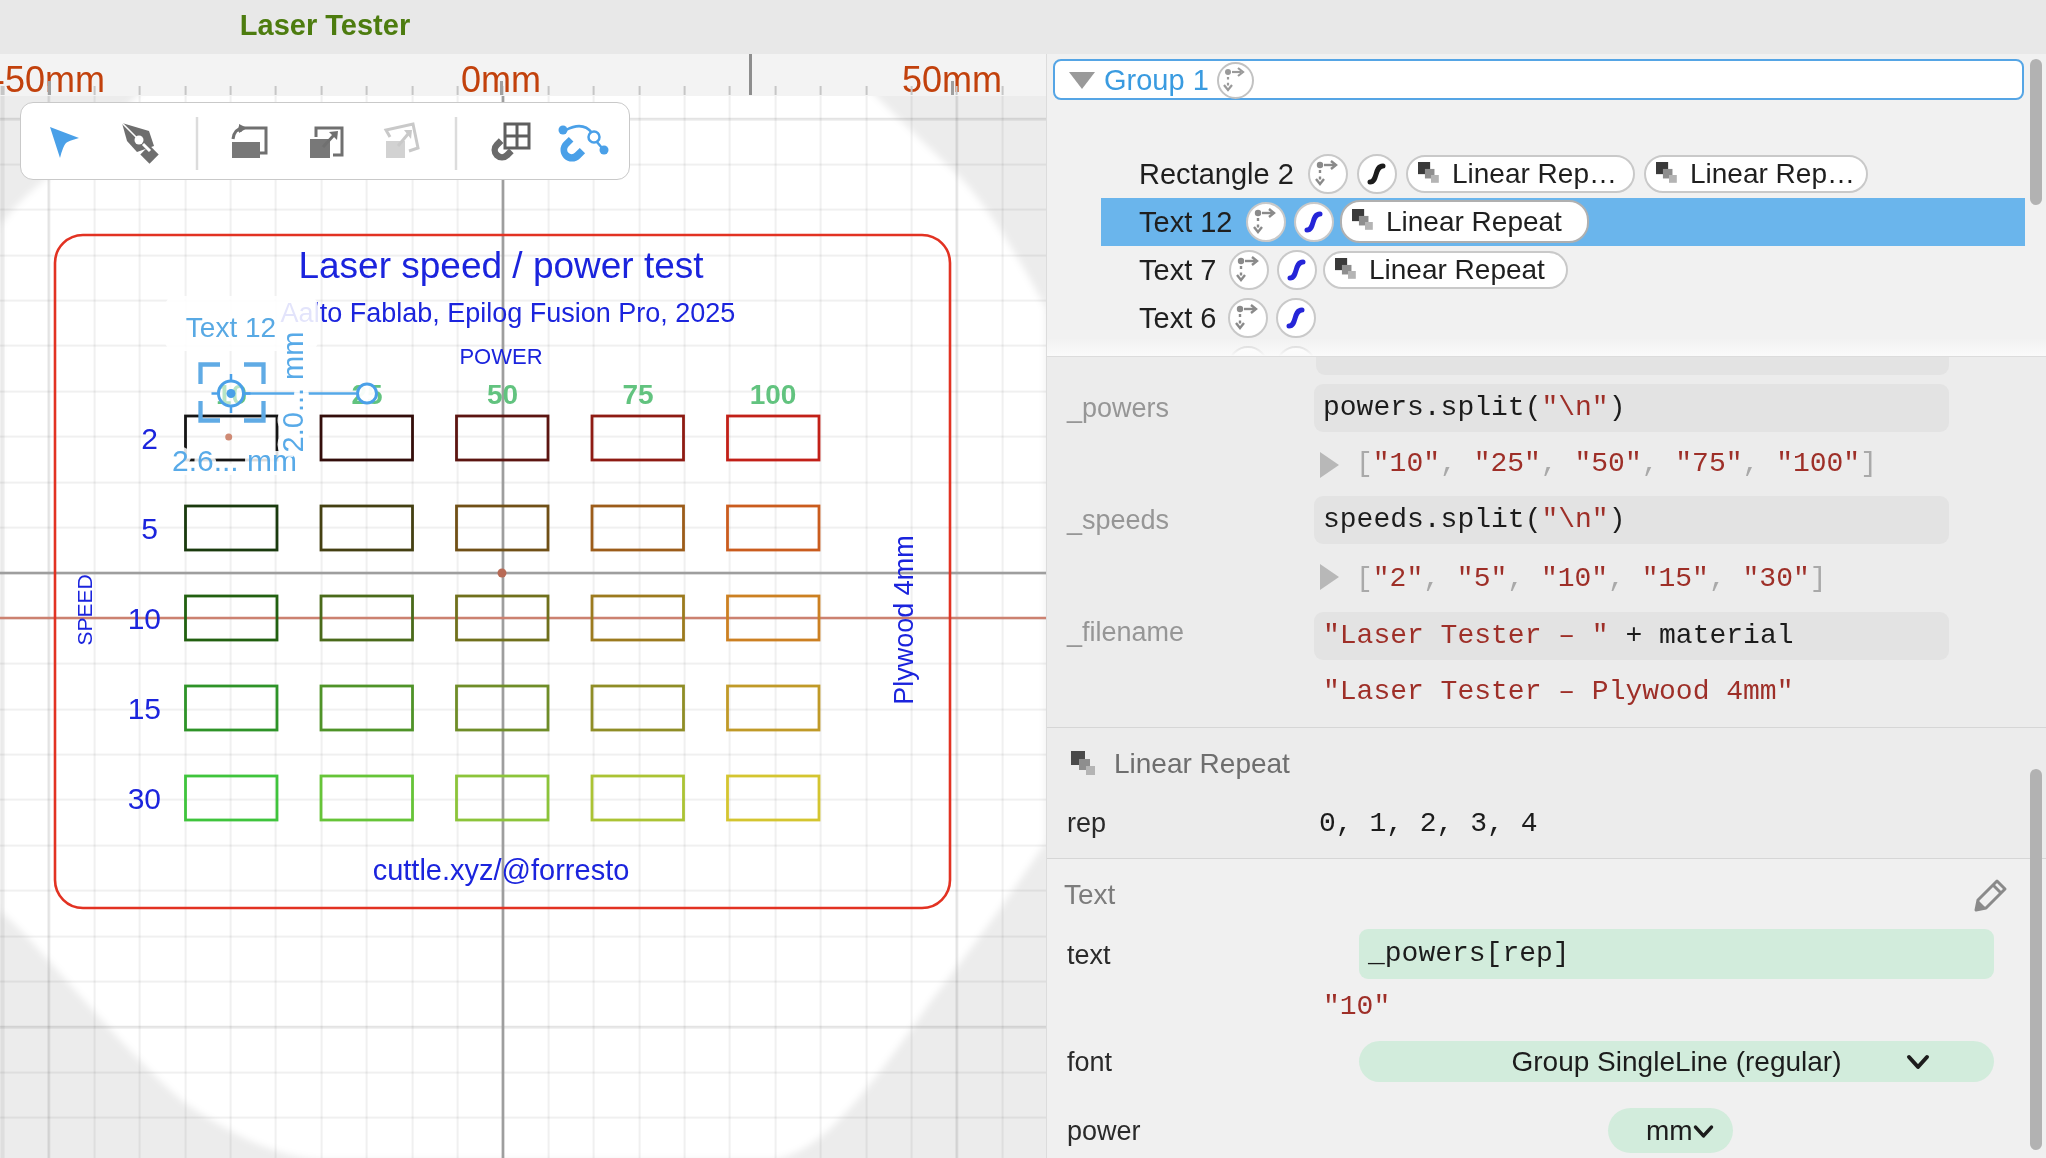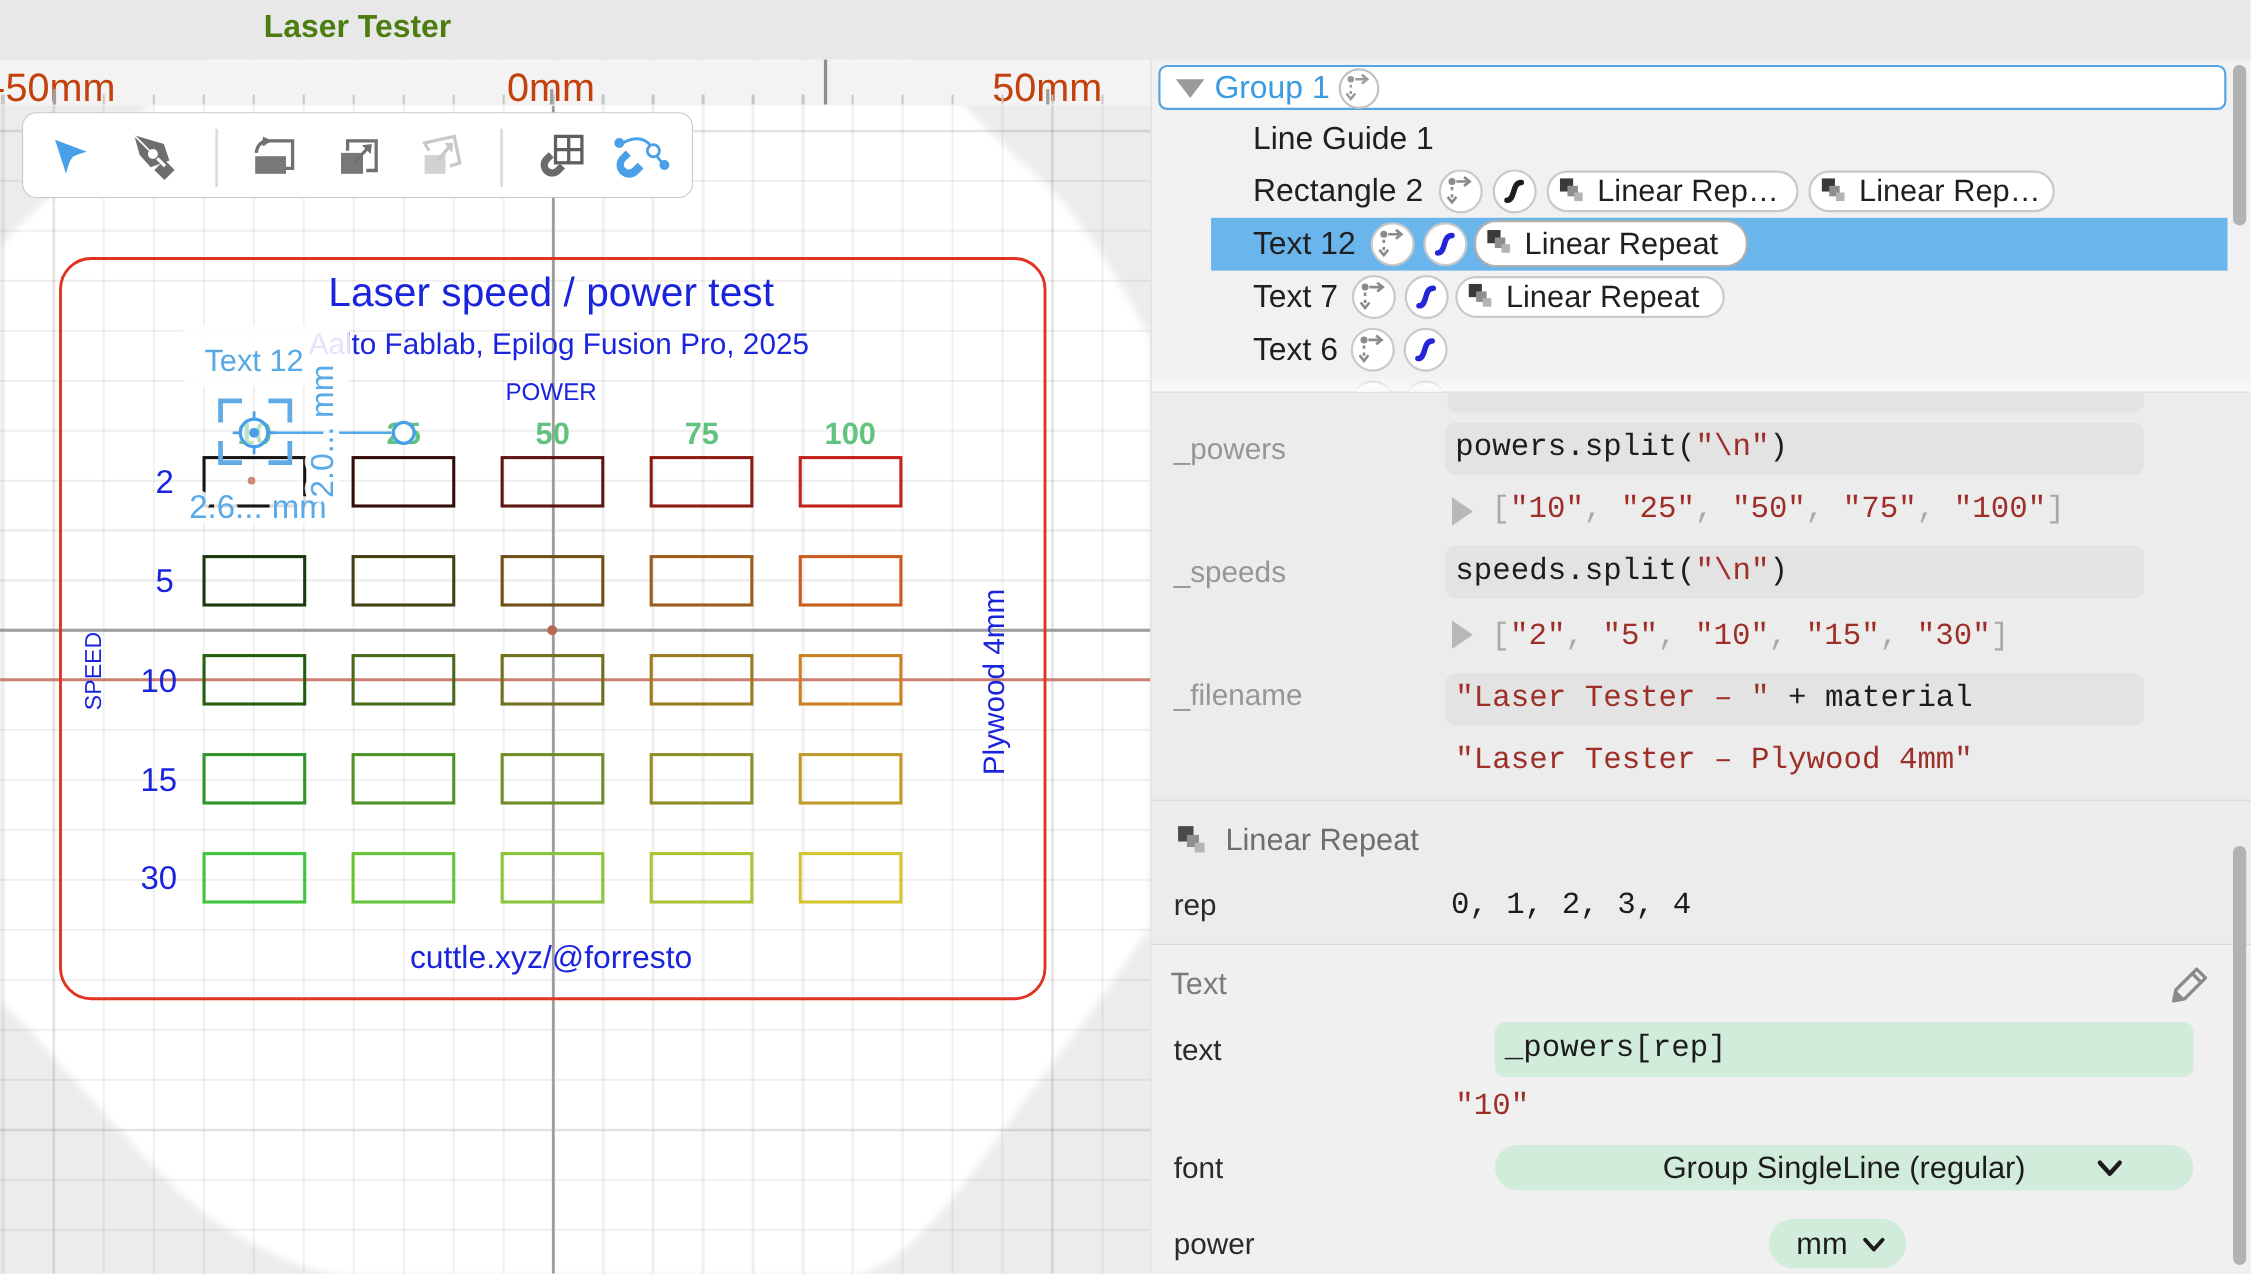"Line Guide 1" div.row { html: <div> <span>Line Guide 1</span> </div> -> none }
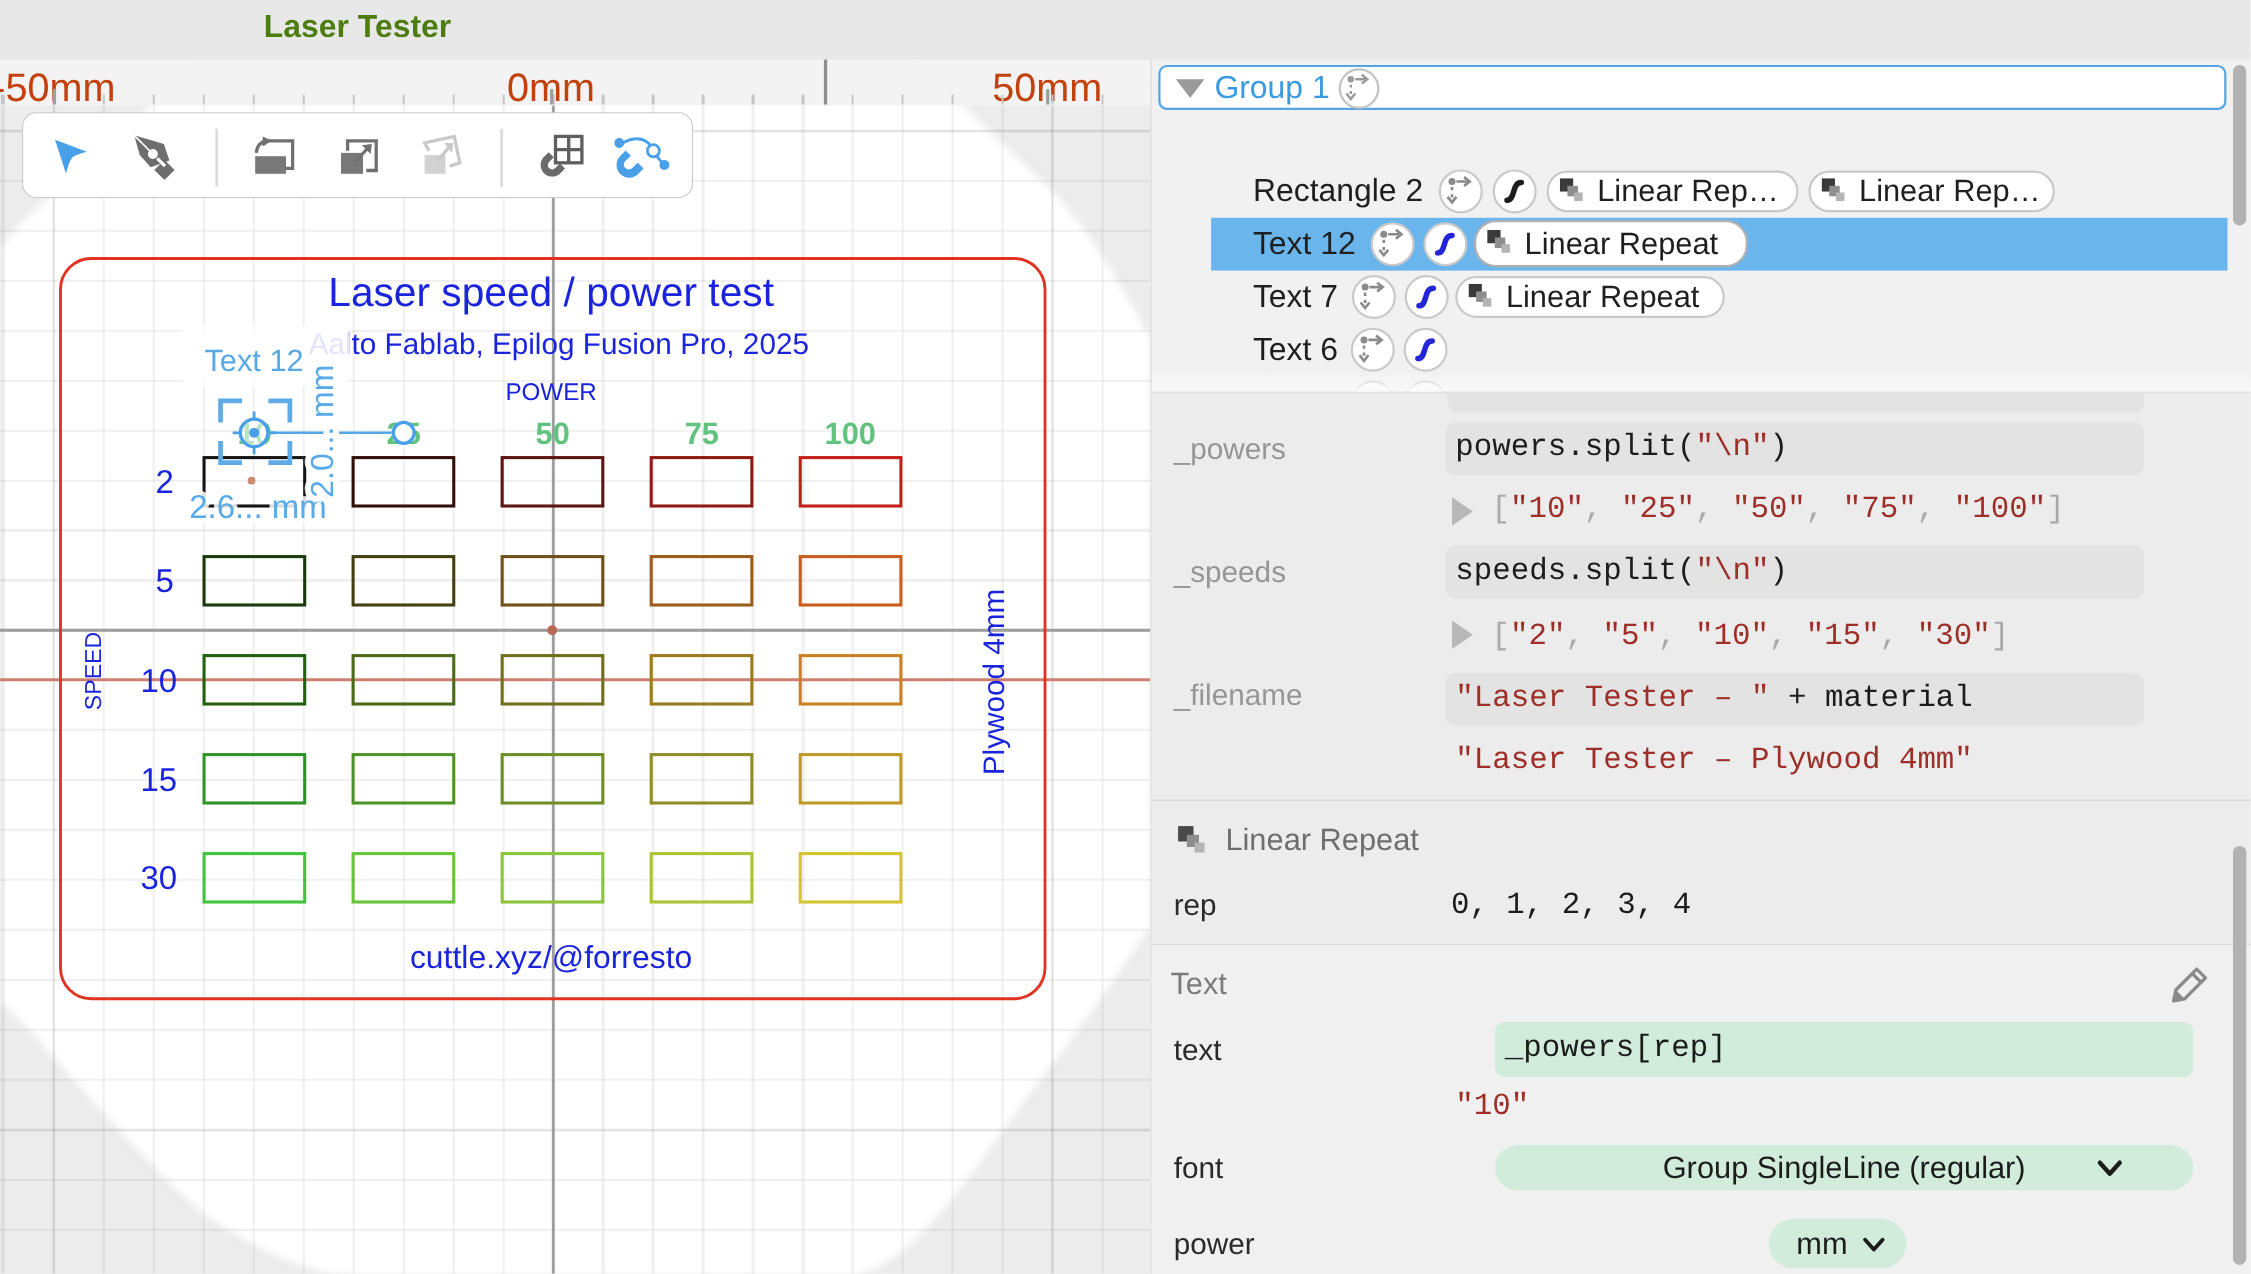"mm" span { left: 25px -> 38px }
